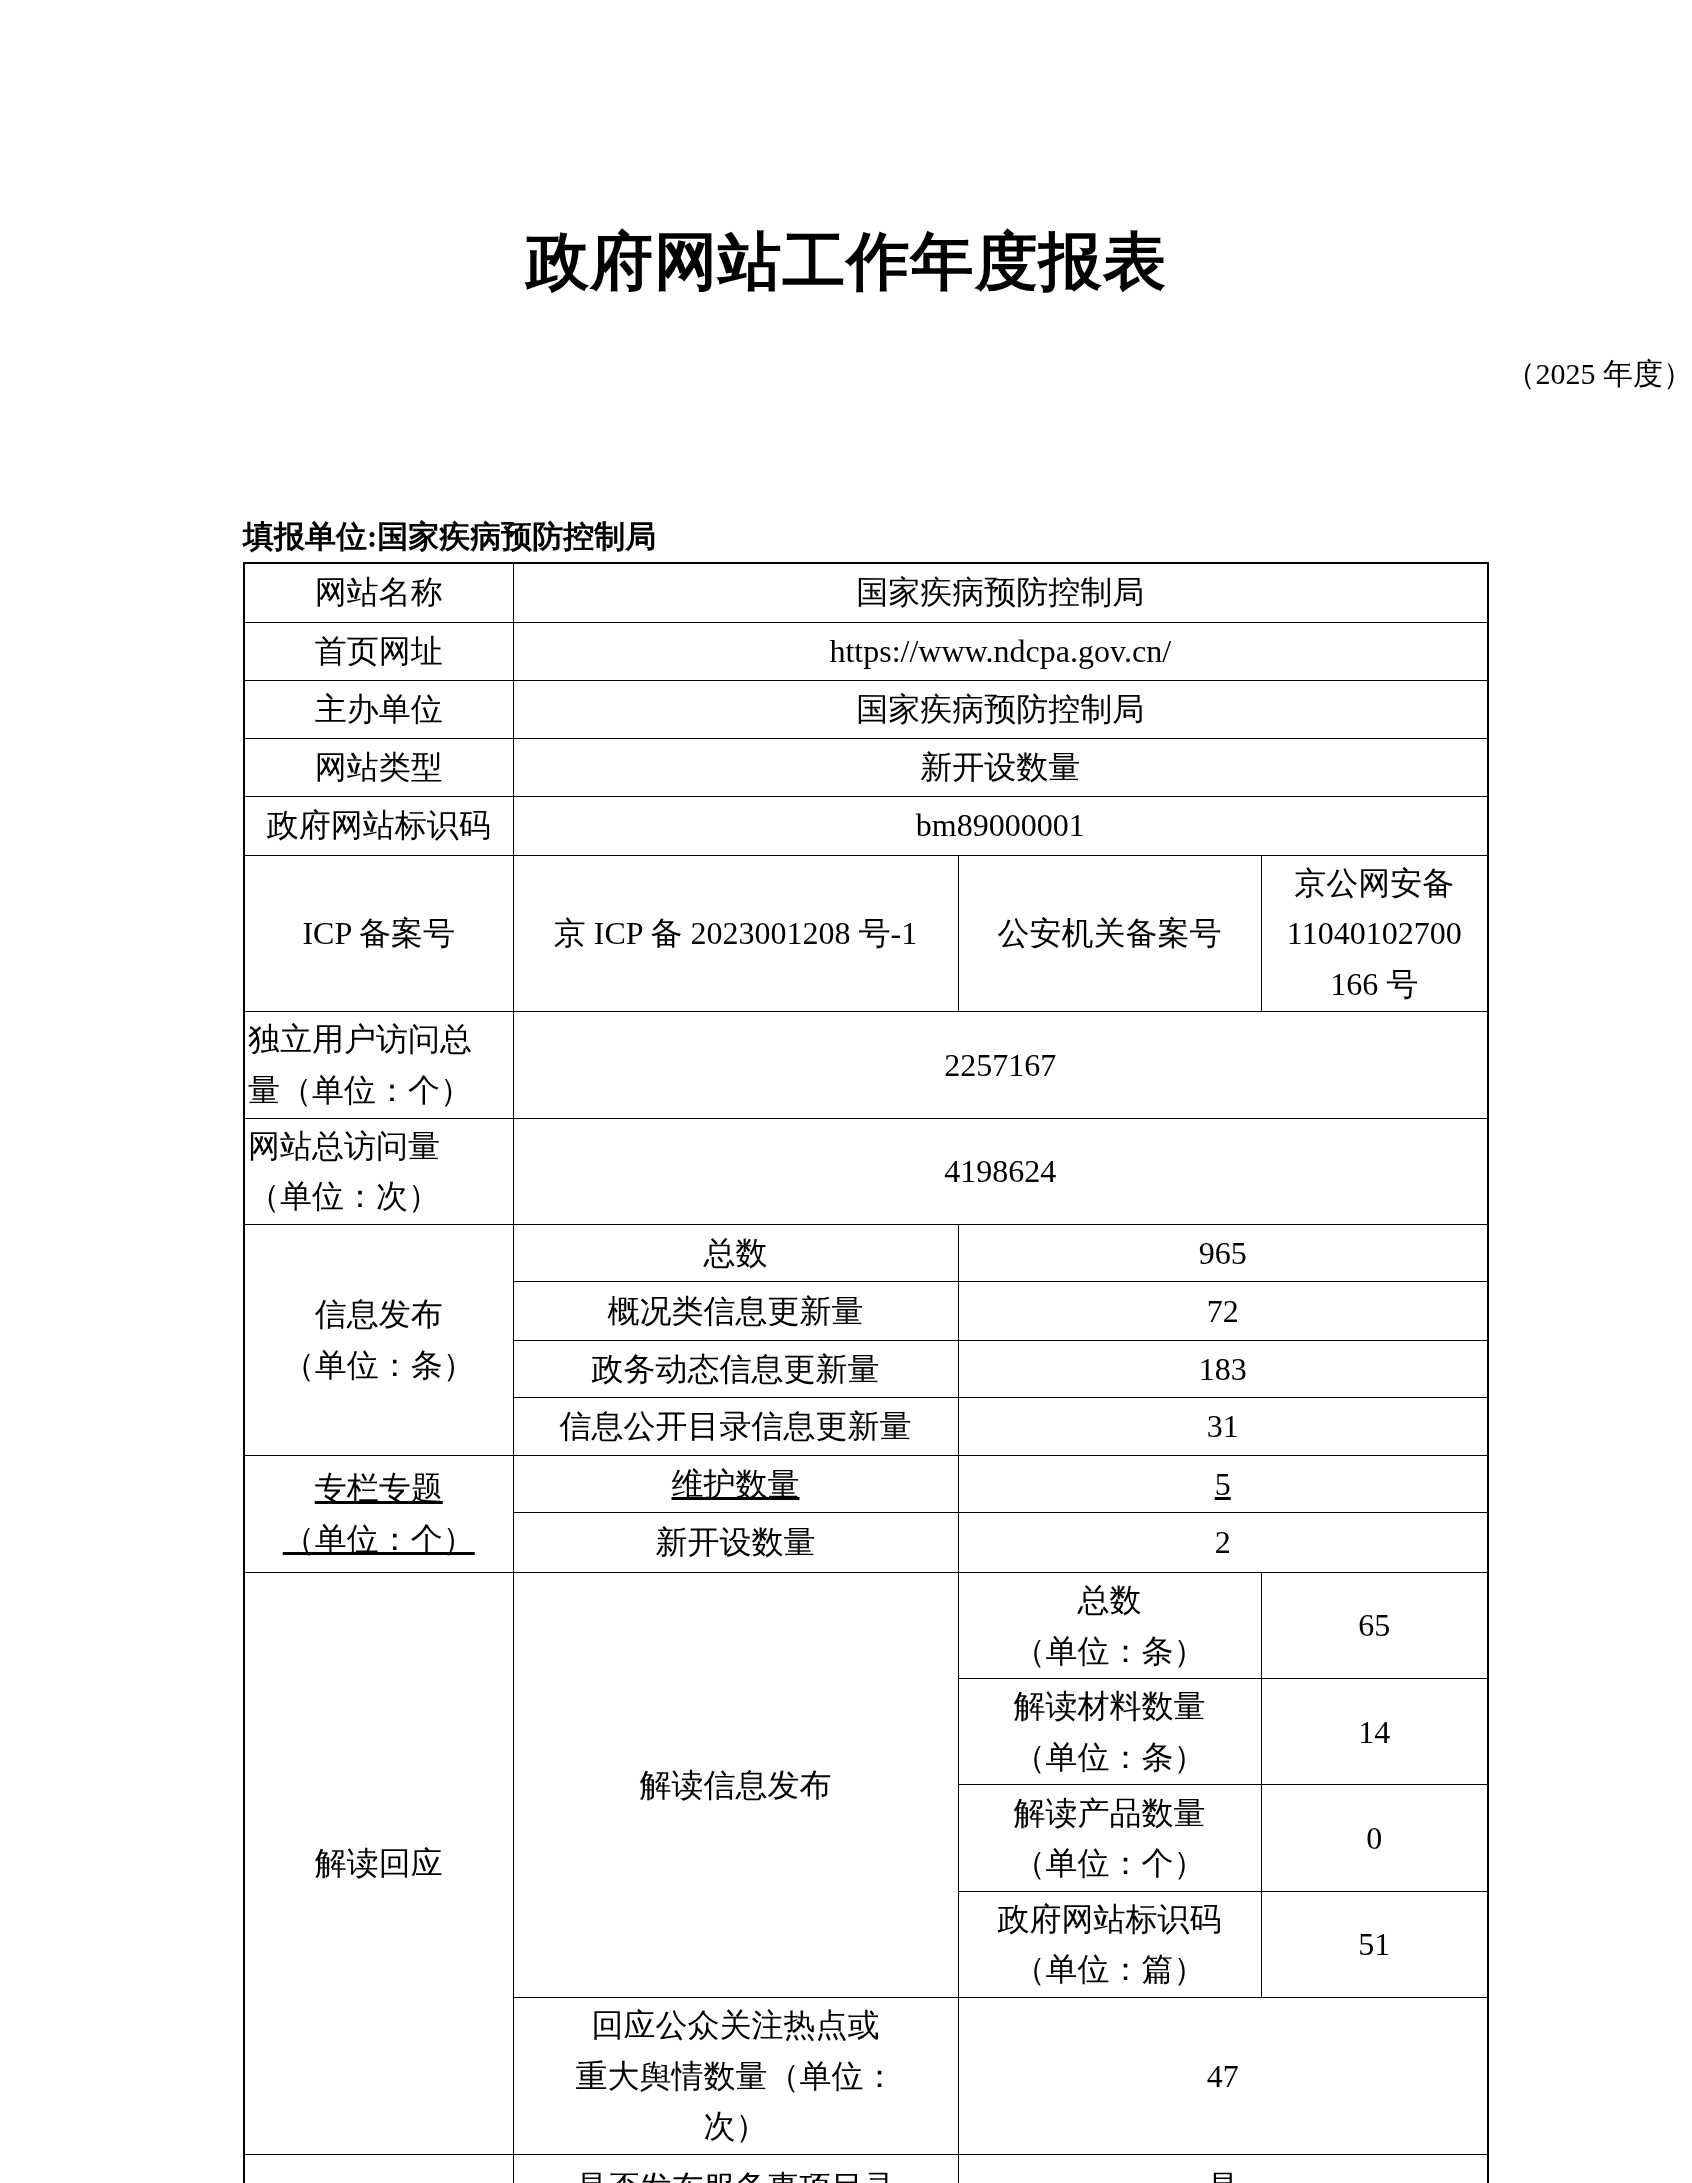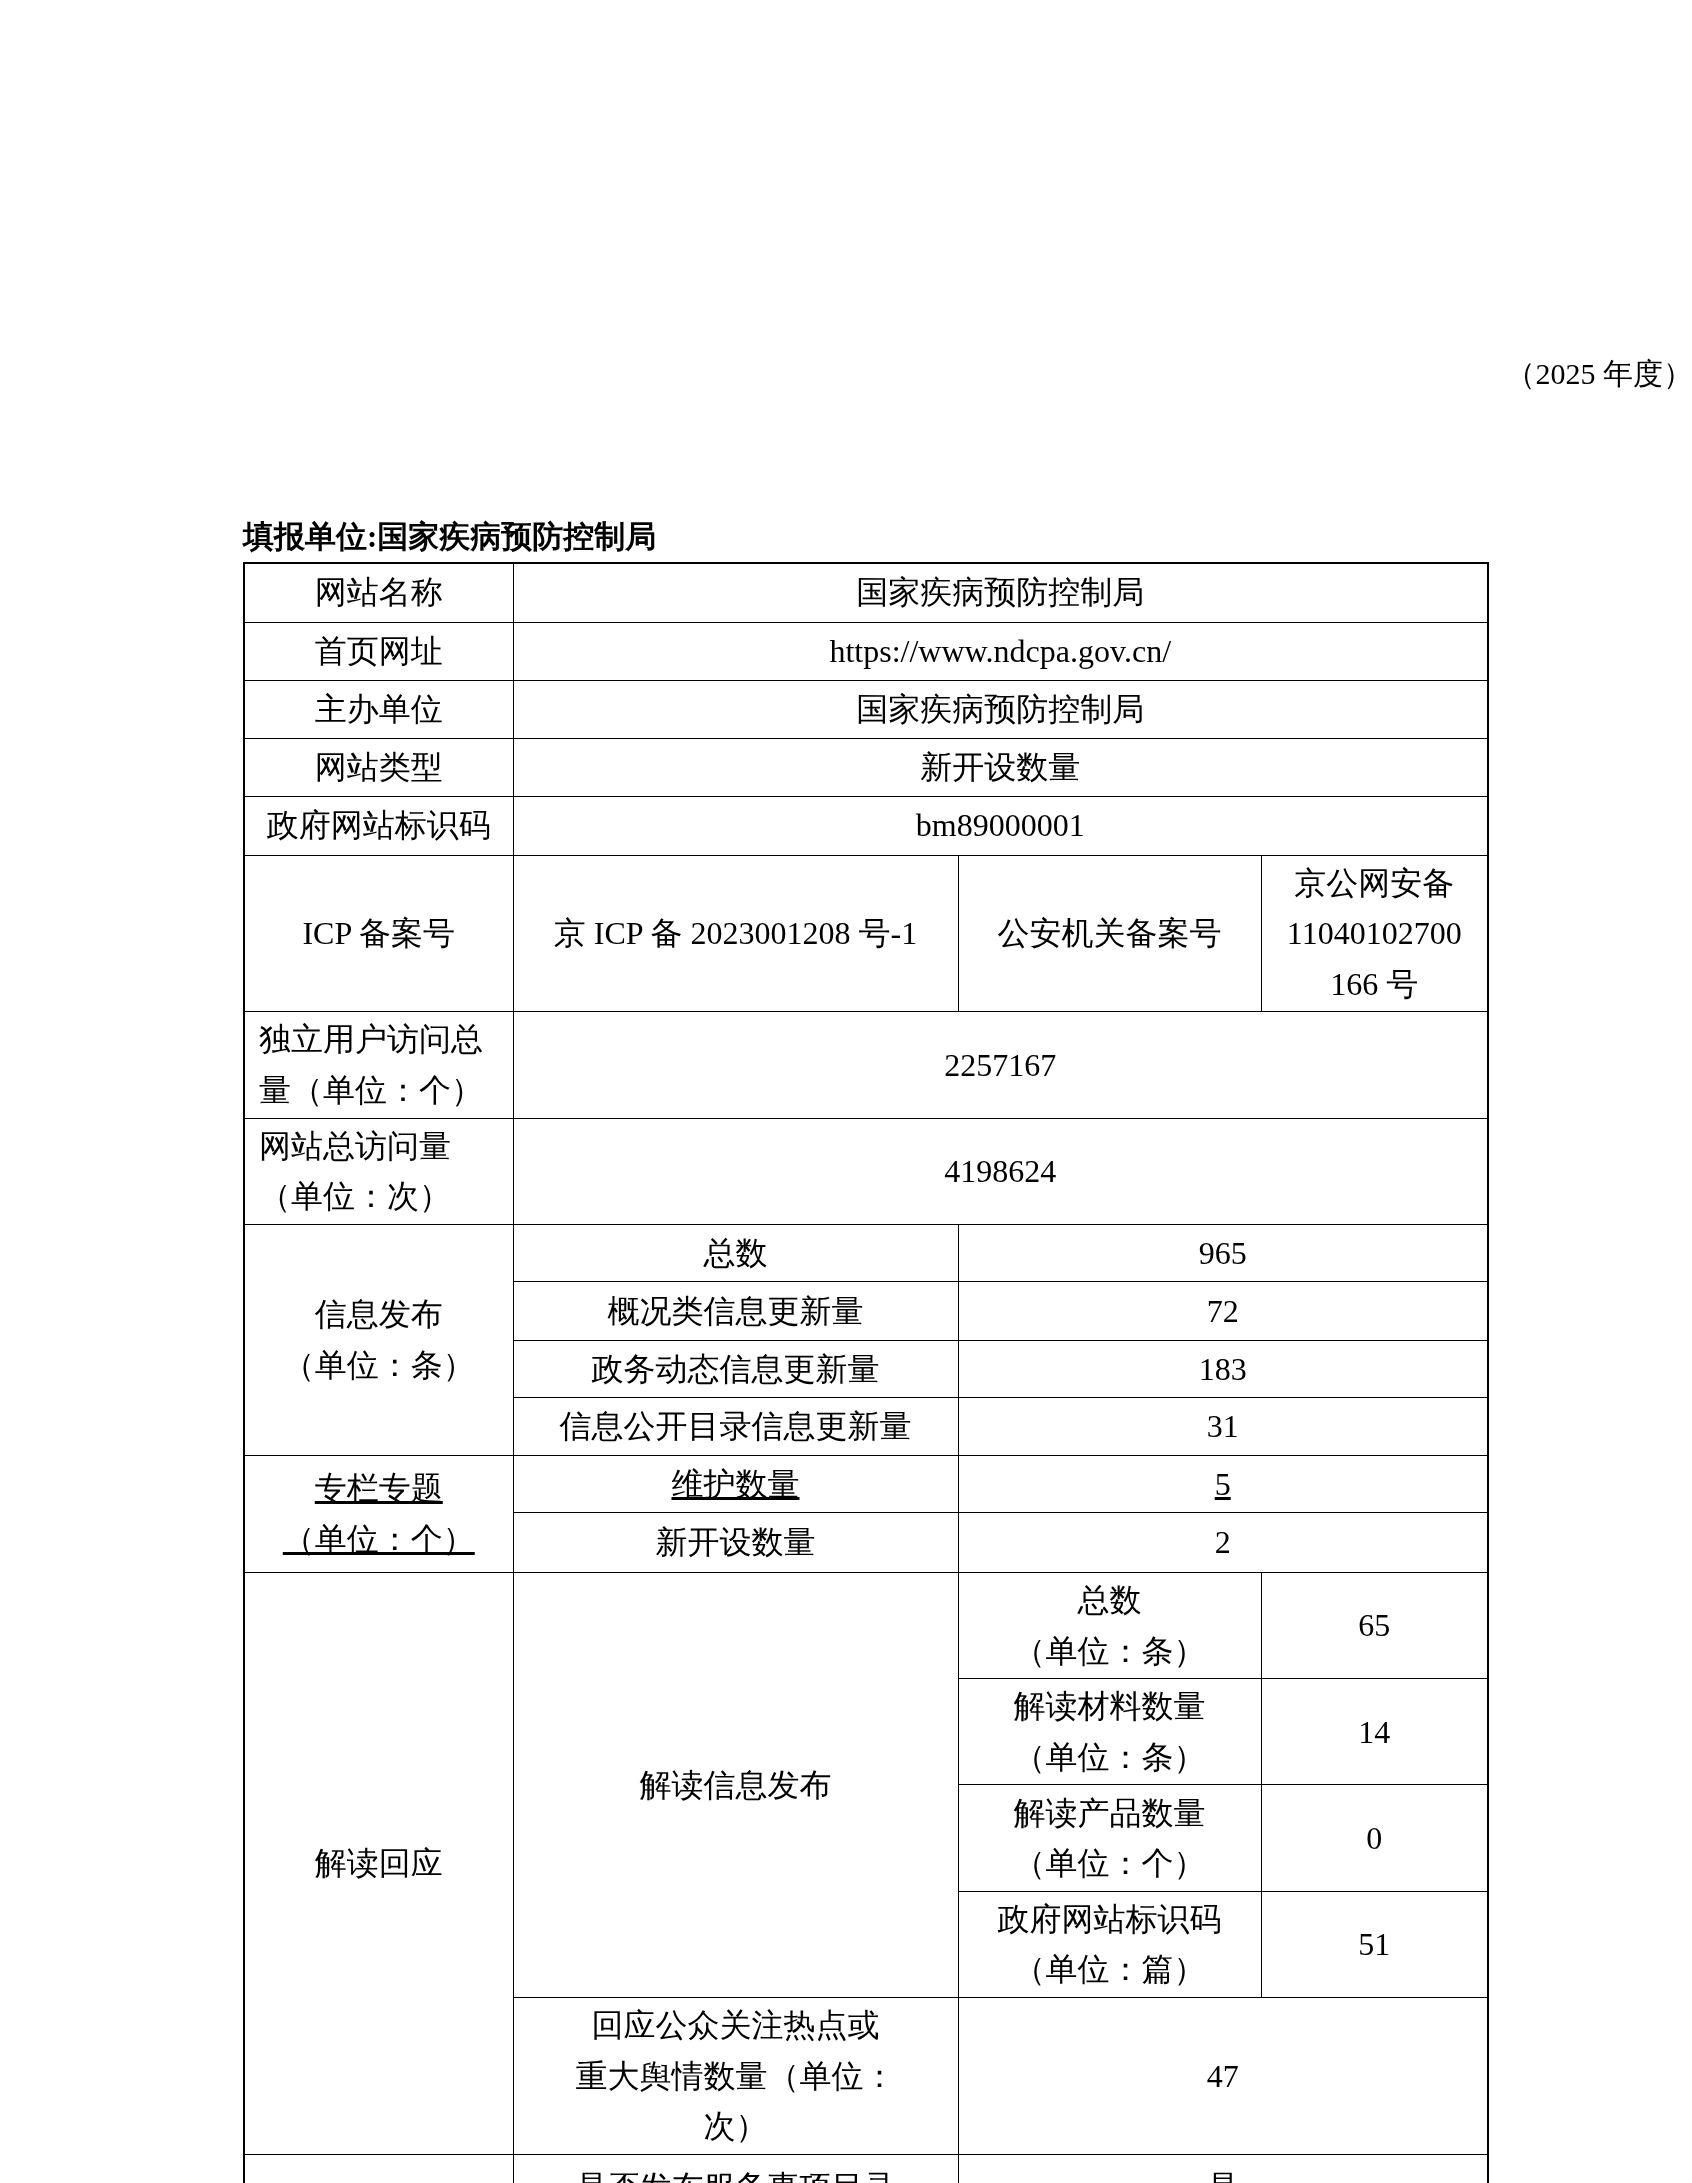"政府网站工作年度报表" div.doc-title { html: none -> <div>政府网站工作年度报表</div> }
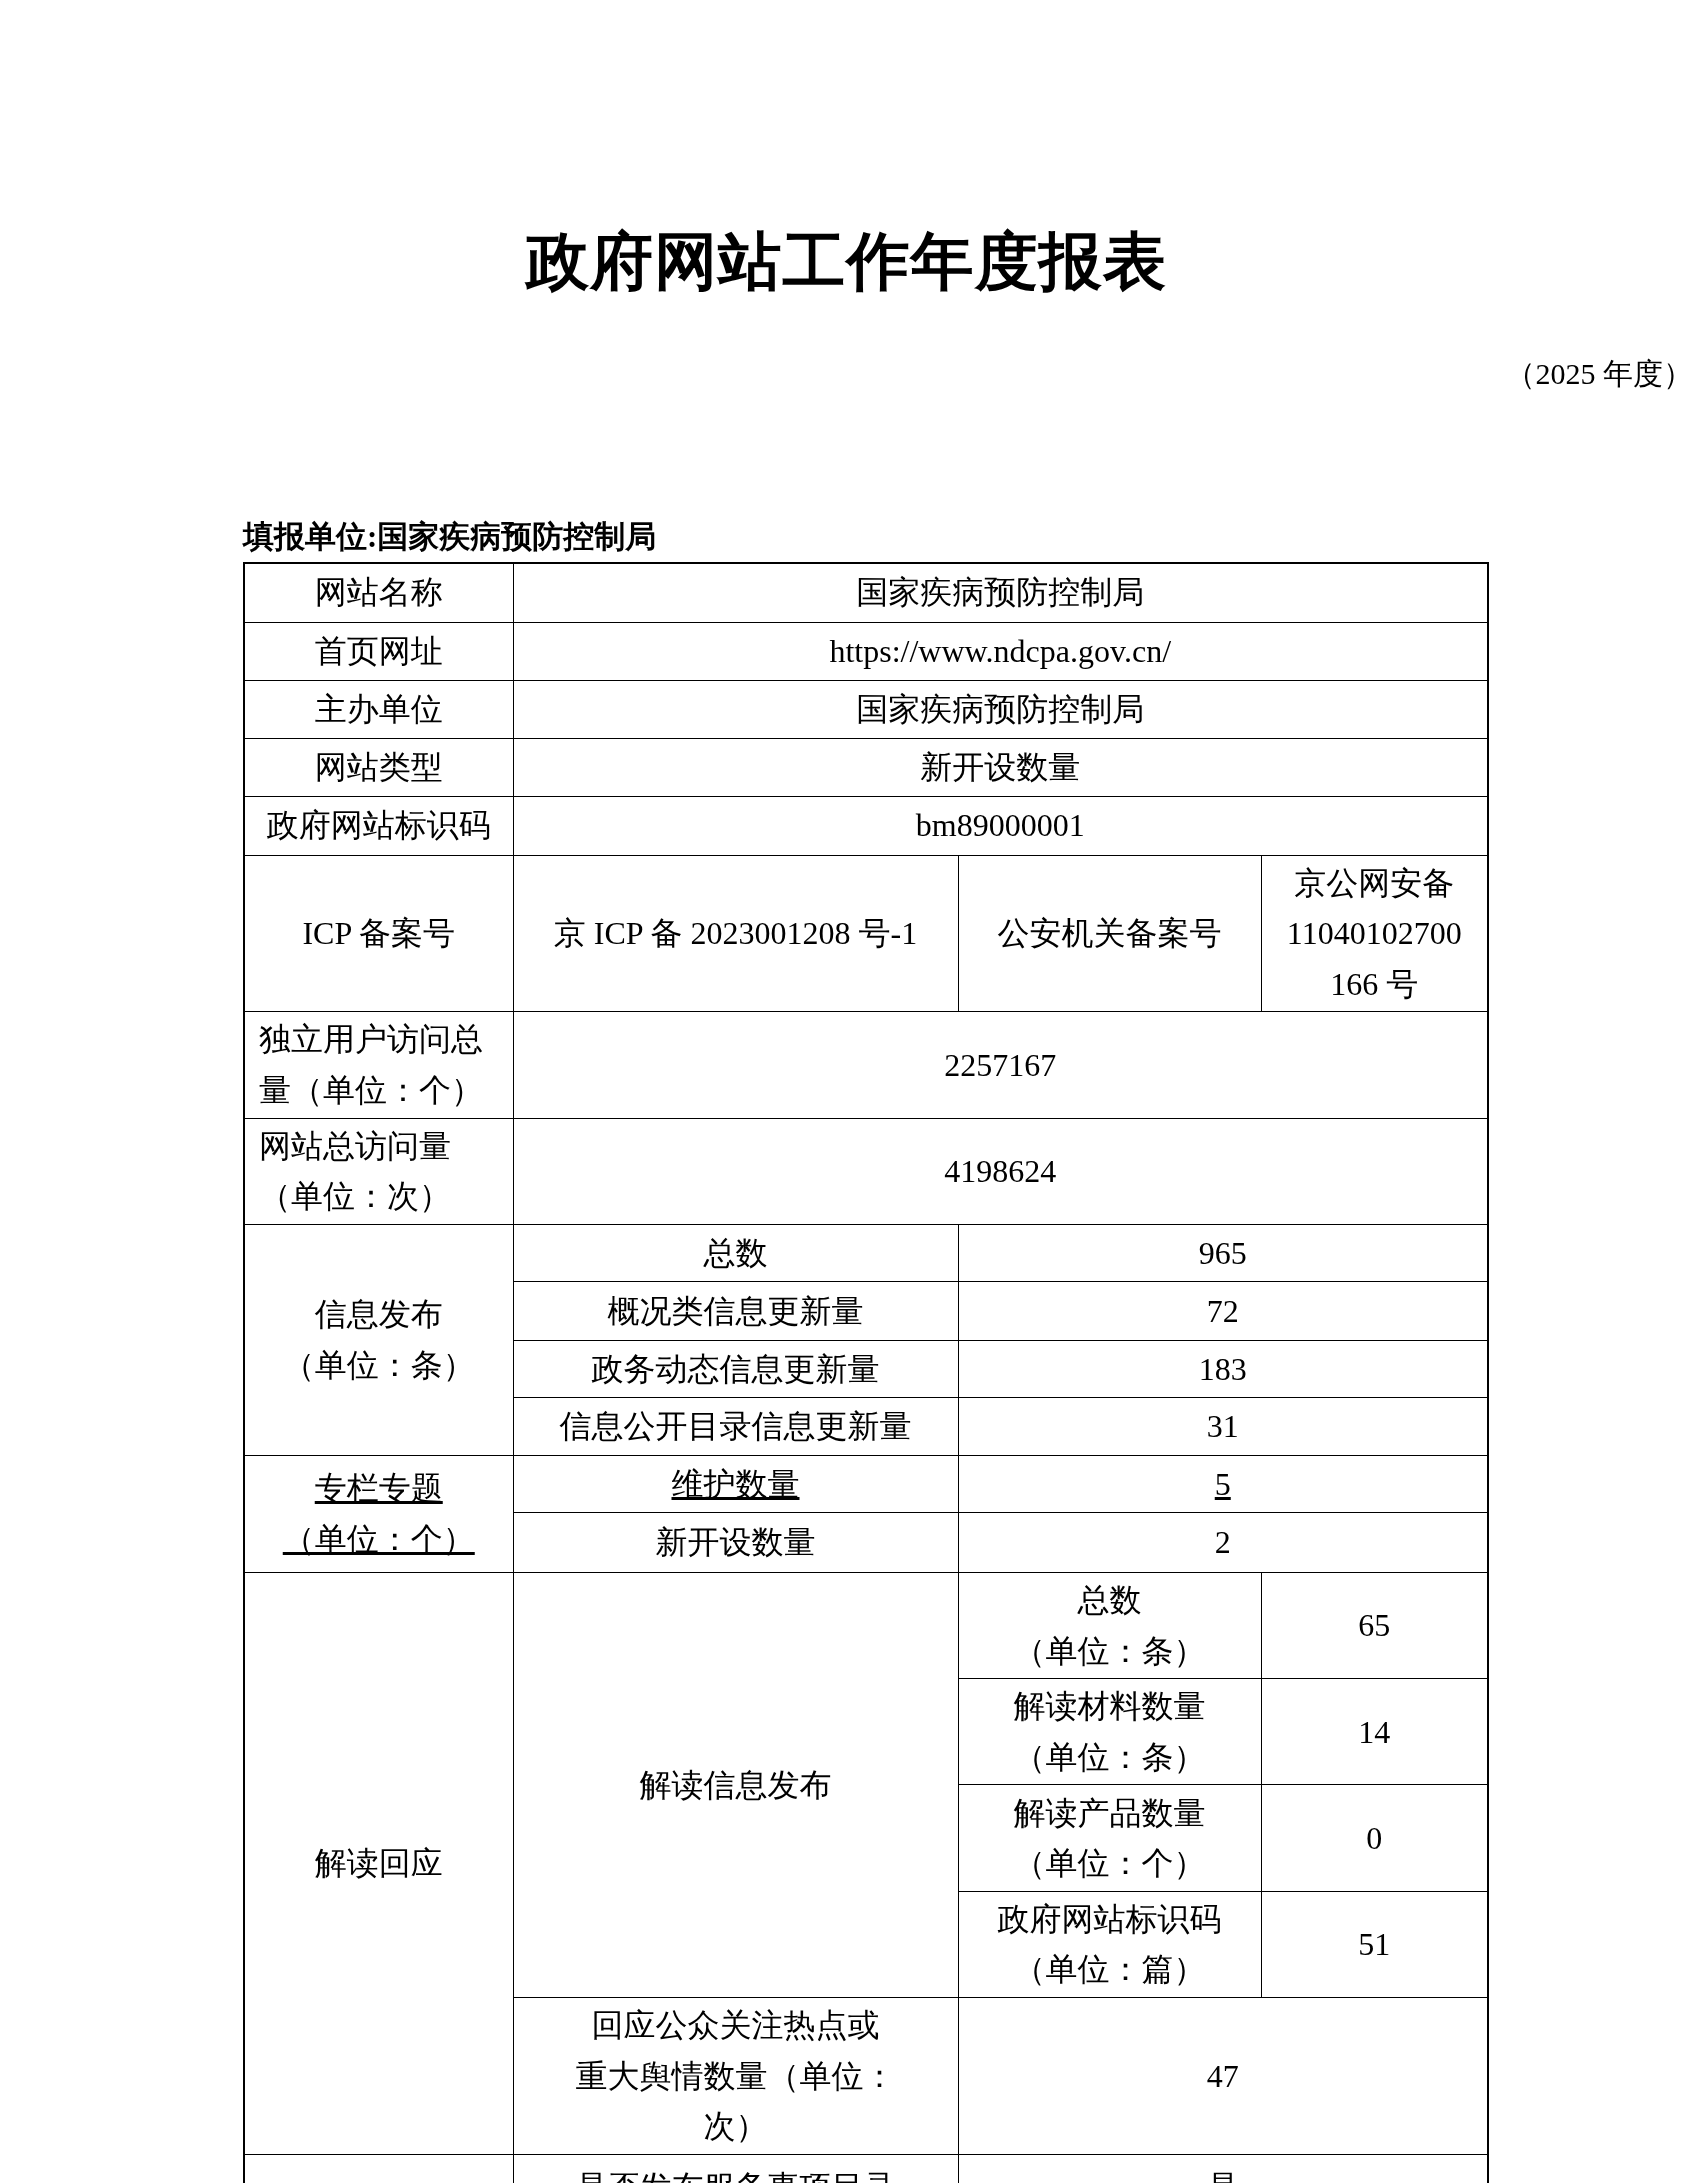"独立用户访问总" table.report td.al { padding-left: 14px -> 3px }
